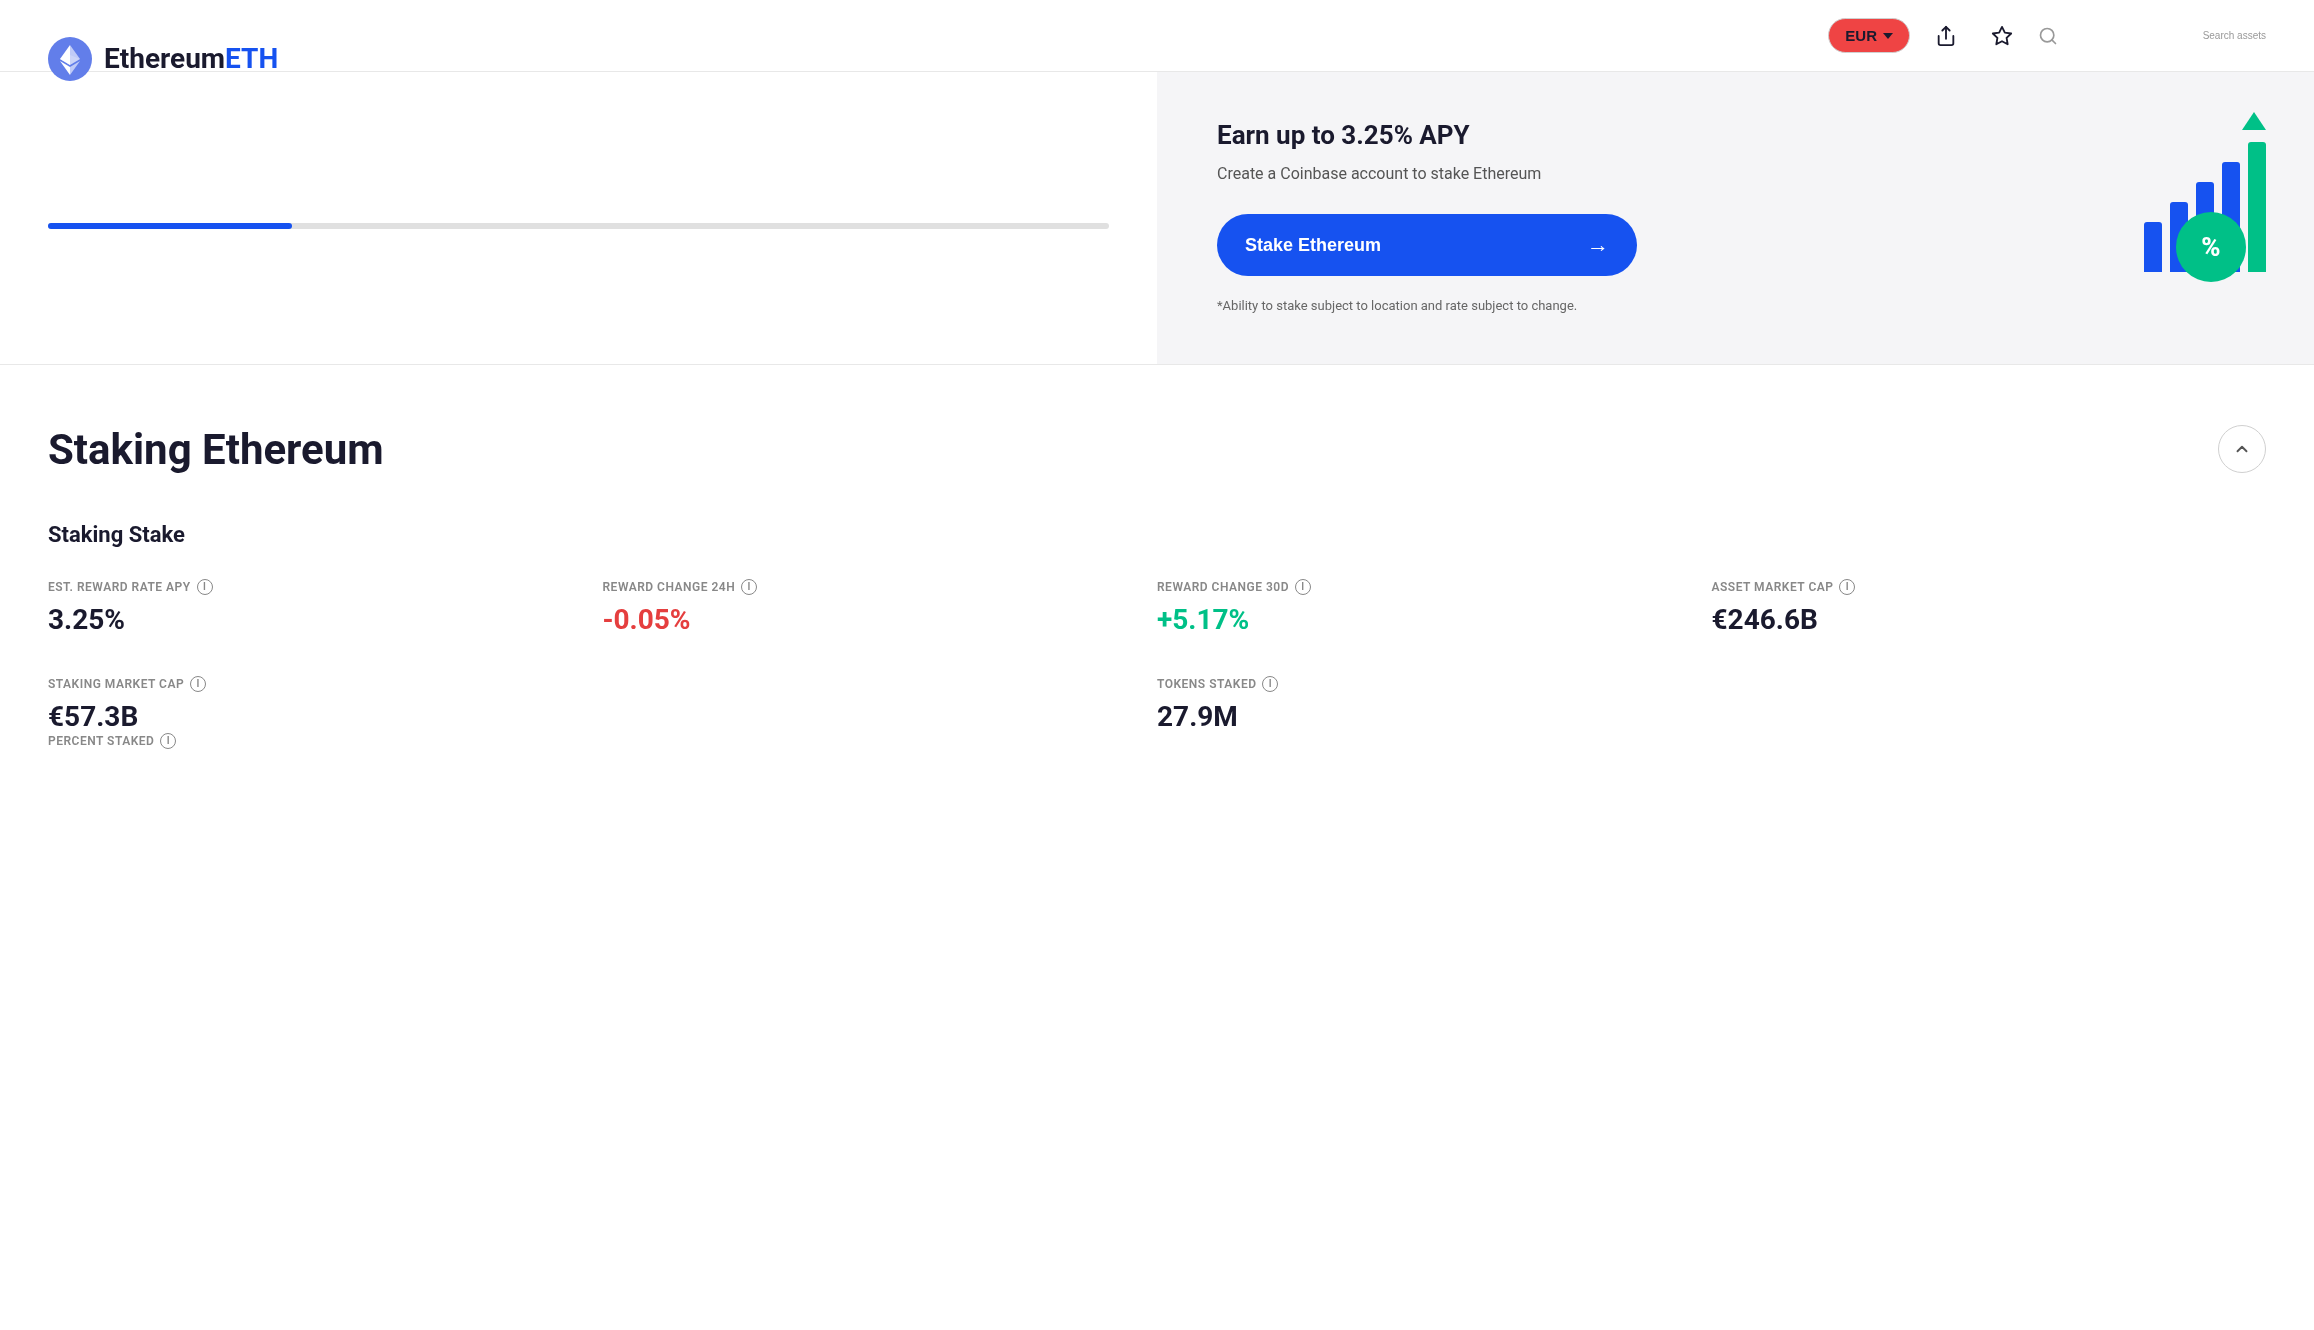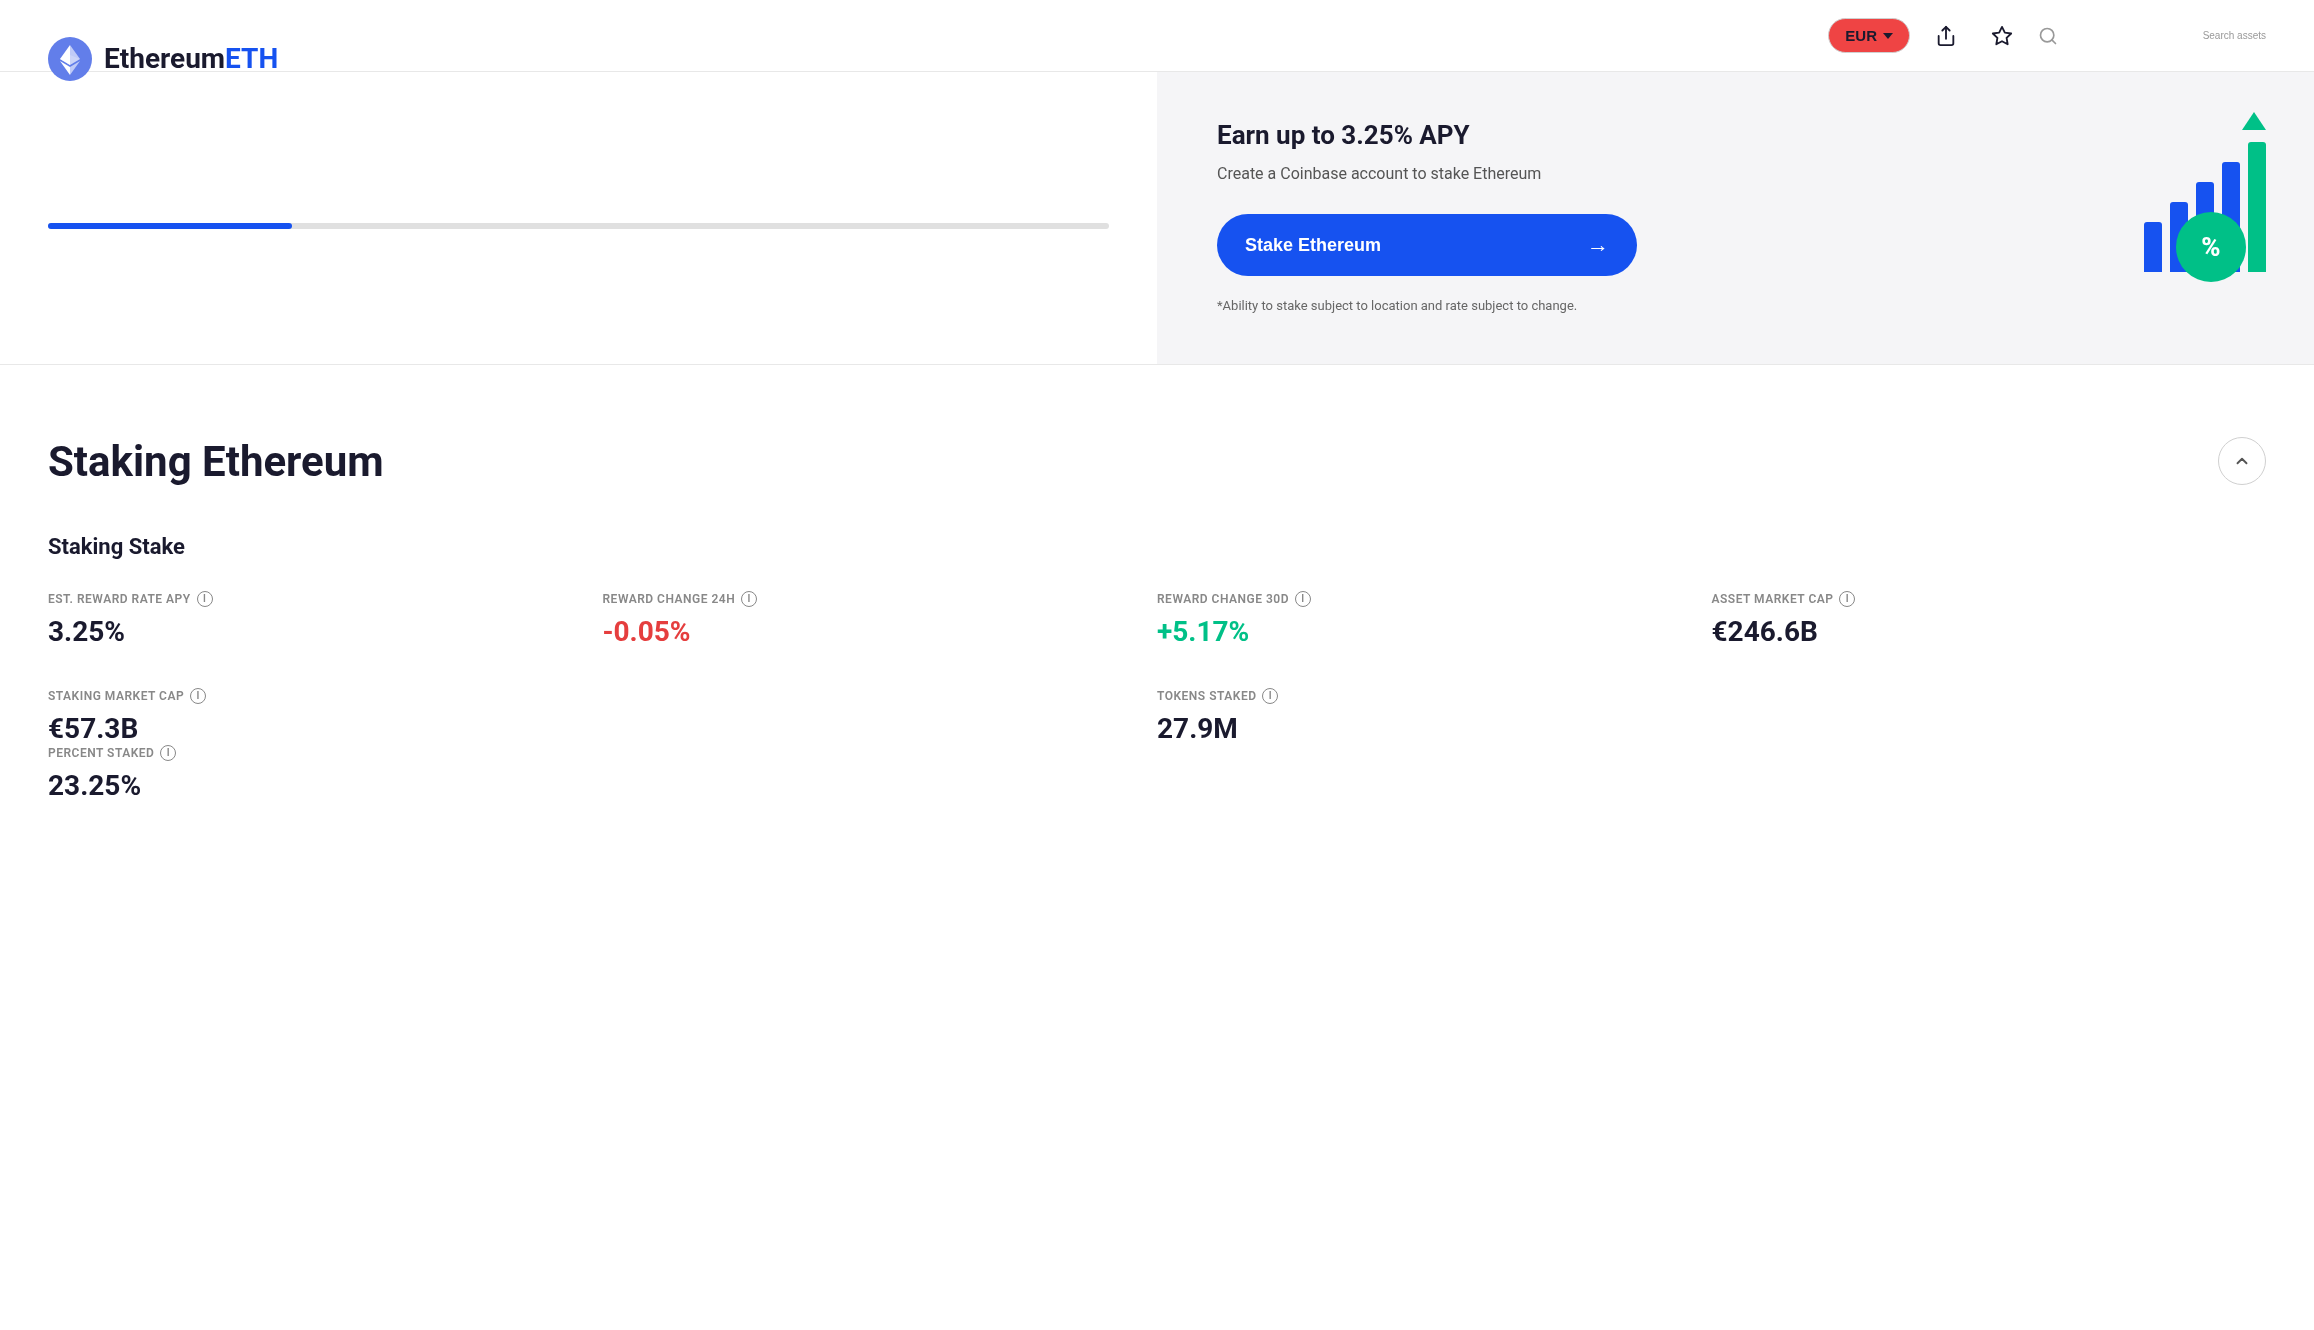"Staking Ethereum" .staking-section { margin-top: 12px -> none }
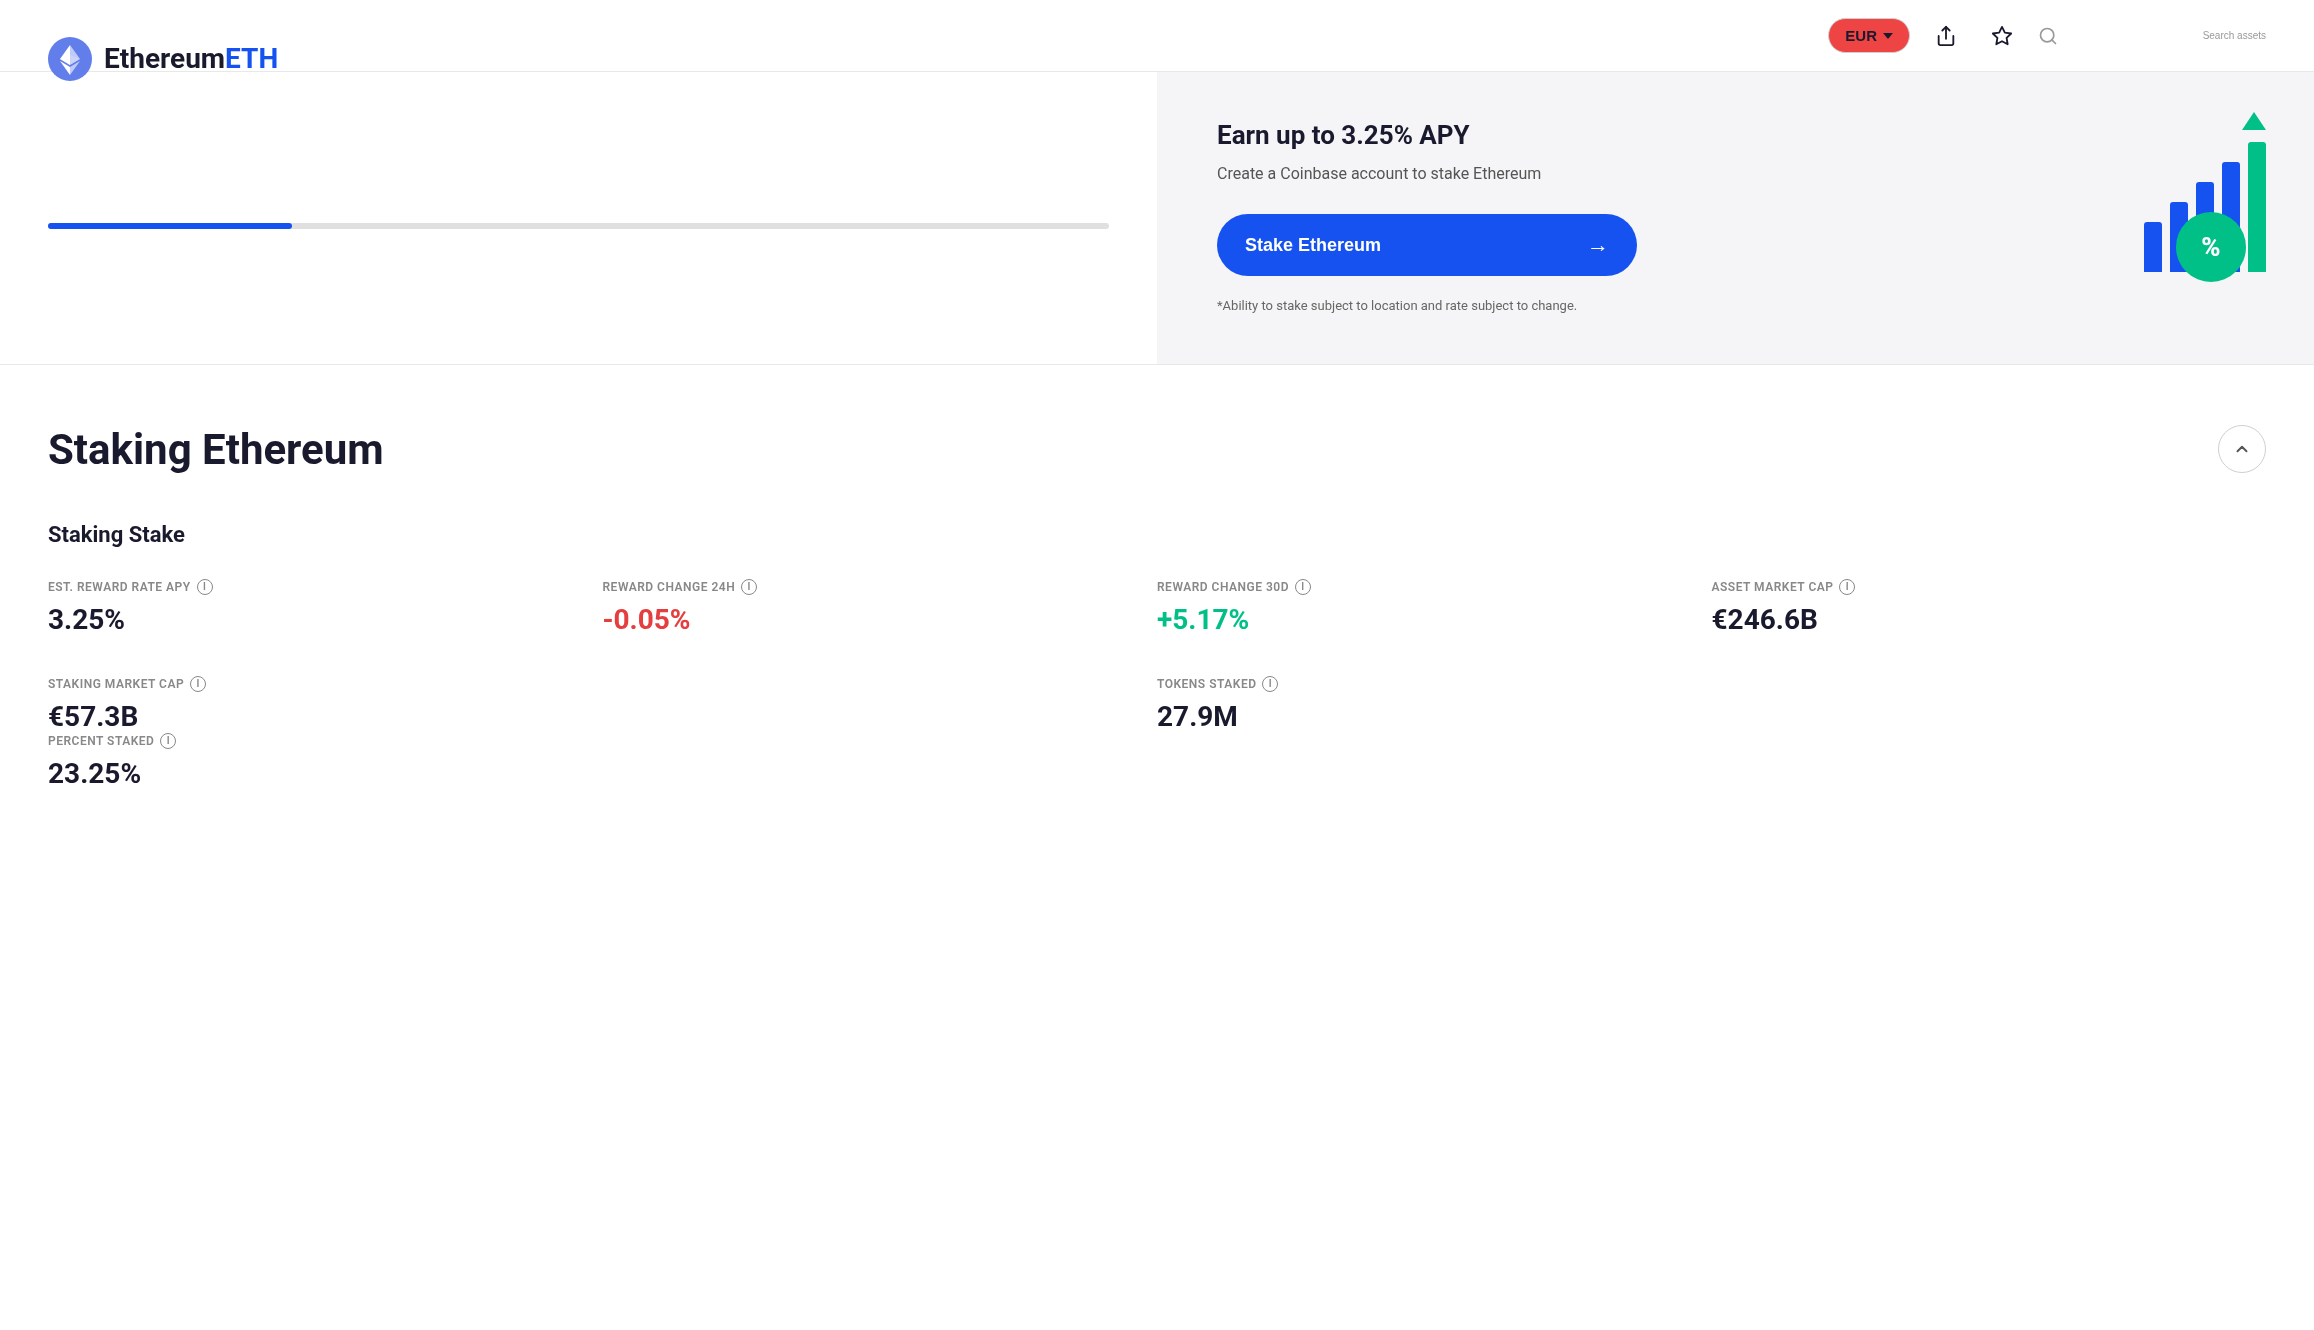"23.25%" span.stat-item-value { html: <span>23.25%</span> -> none }
